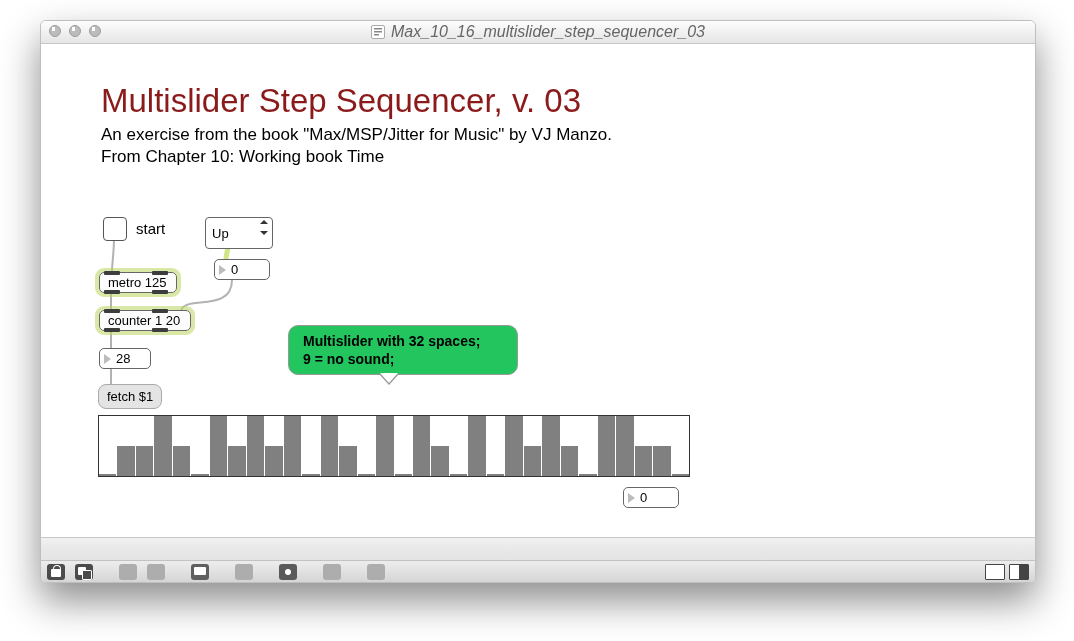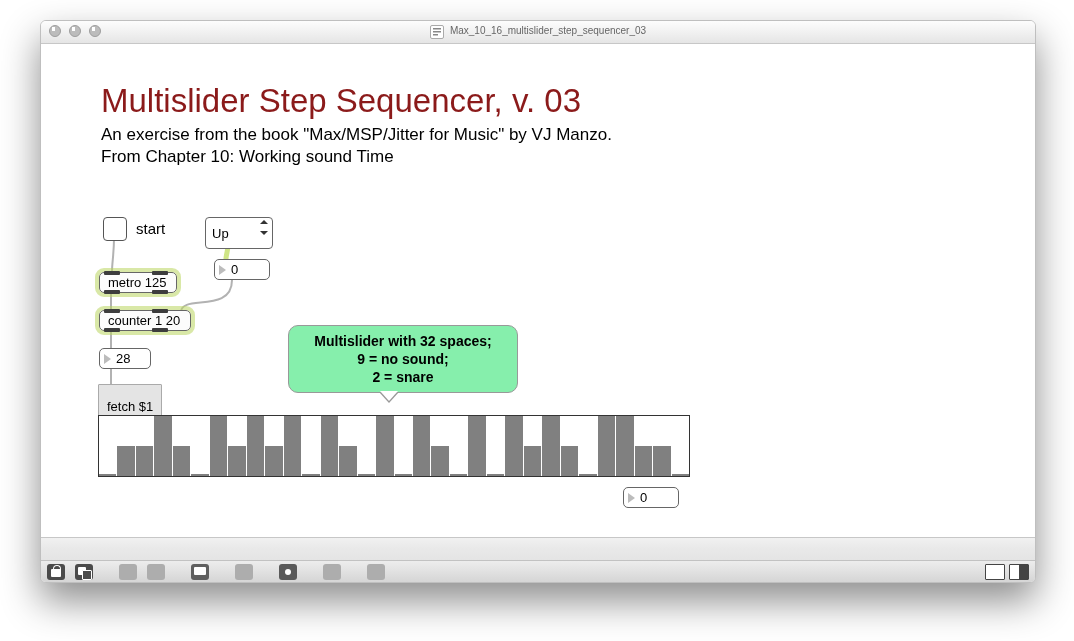"Max_10_16_multislider_step_sequencer_03" .title-center { align-items: flex-start -> center; font-size: 10px -> 16px; font-style: none -> italic }
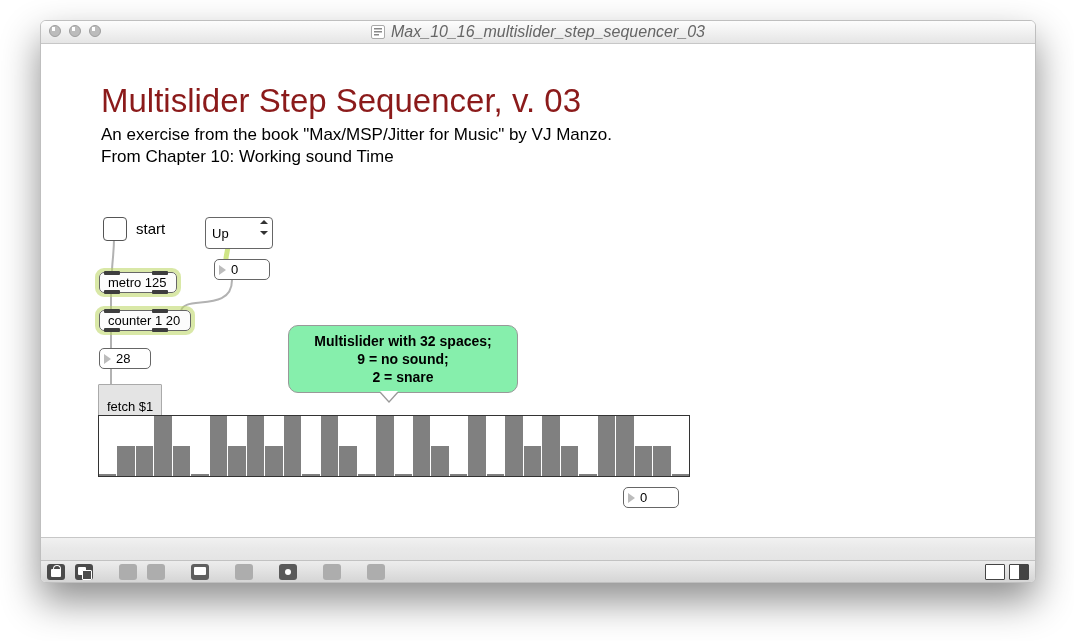"From Chapter 10: Working sound" span { text: sound -> book }
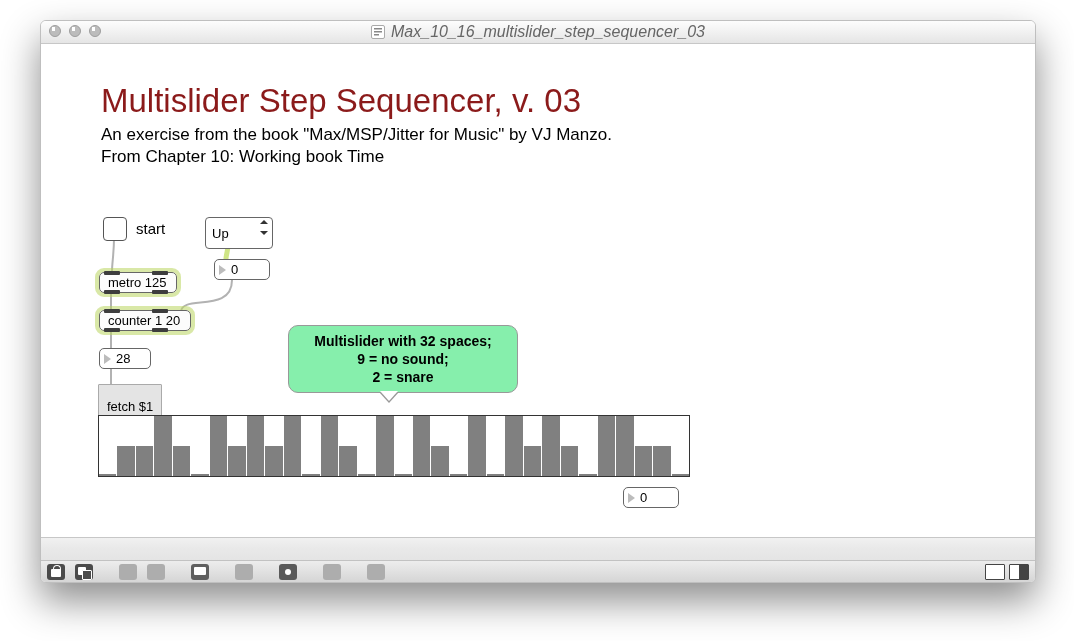"Multislider with 32 spaces;" .bubble { background: #86efac -> #22c55e; text-align: center -> none }
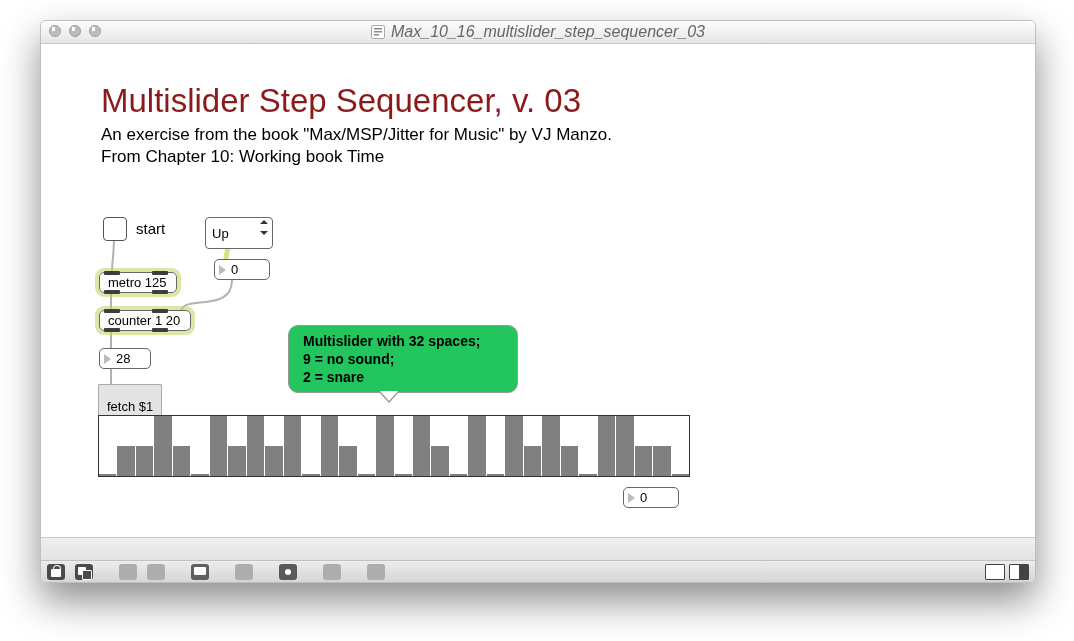"2 = snare" div { html: <div>2 = snare</div> -> none }
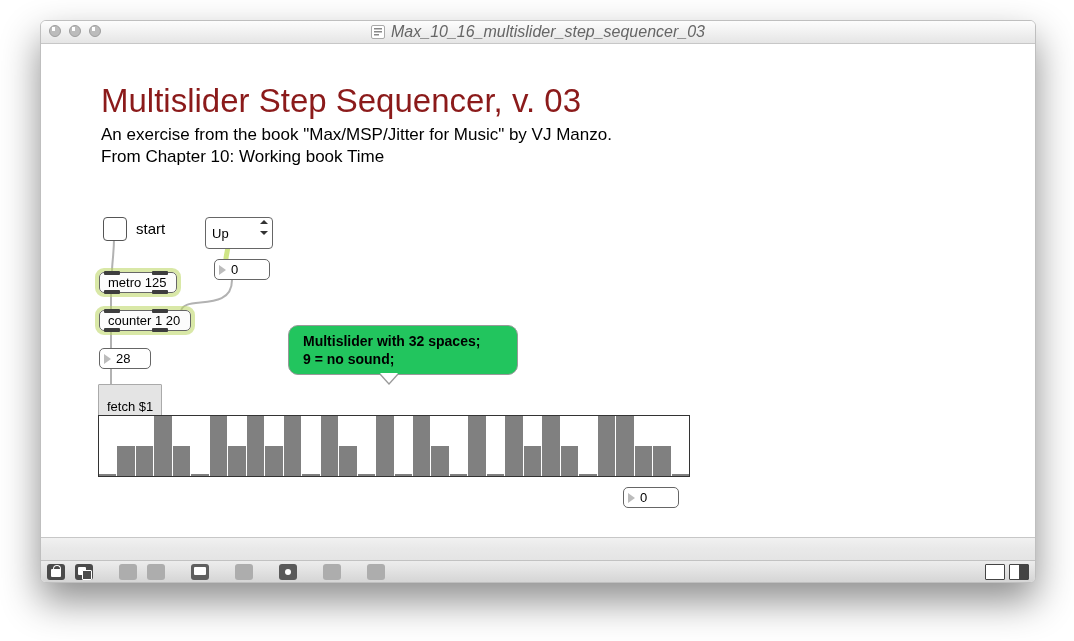"fetch $1" .msgbox { border-radius: 1px -> 8px; padding: 14px 8px -> 4px 8px }
